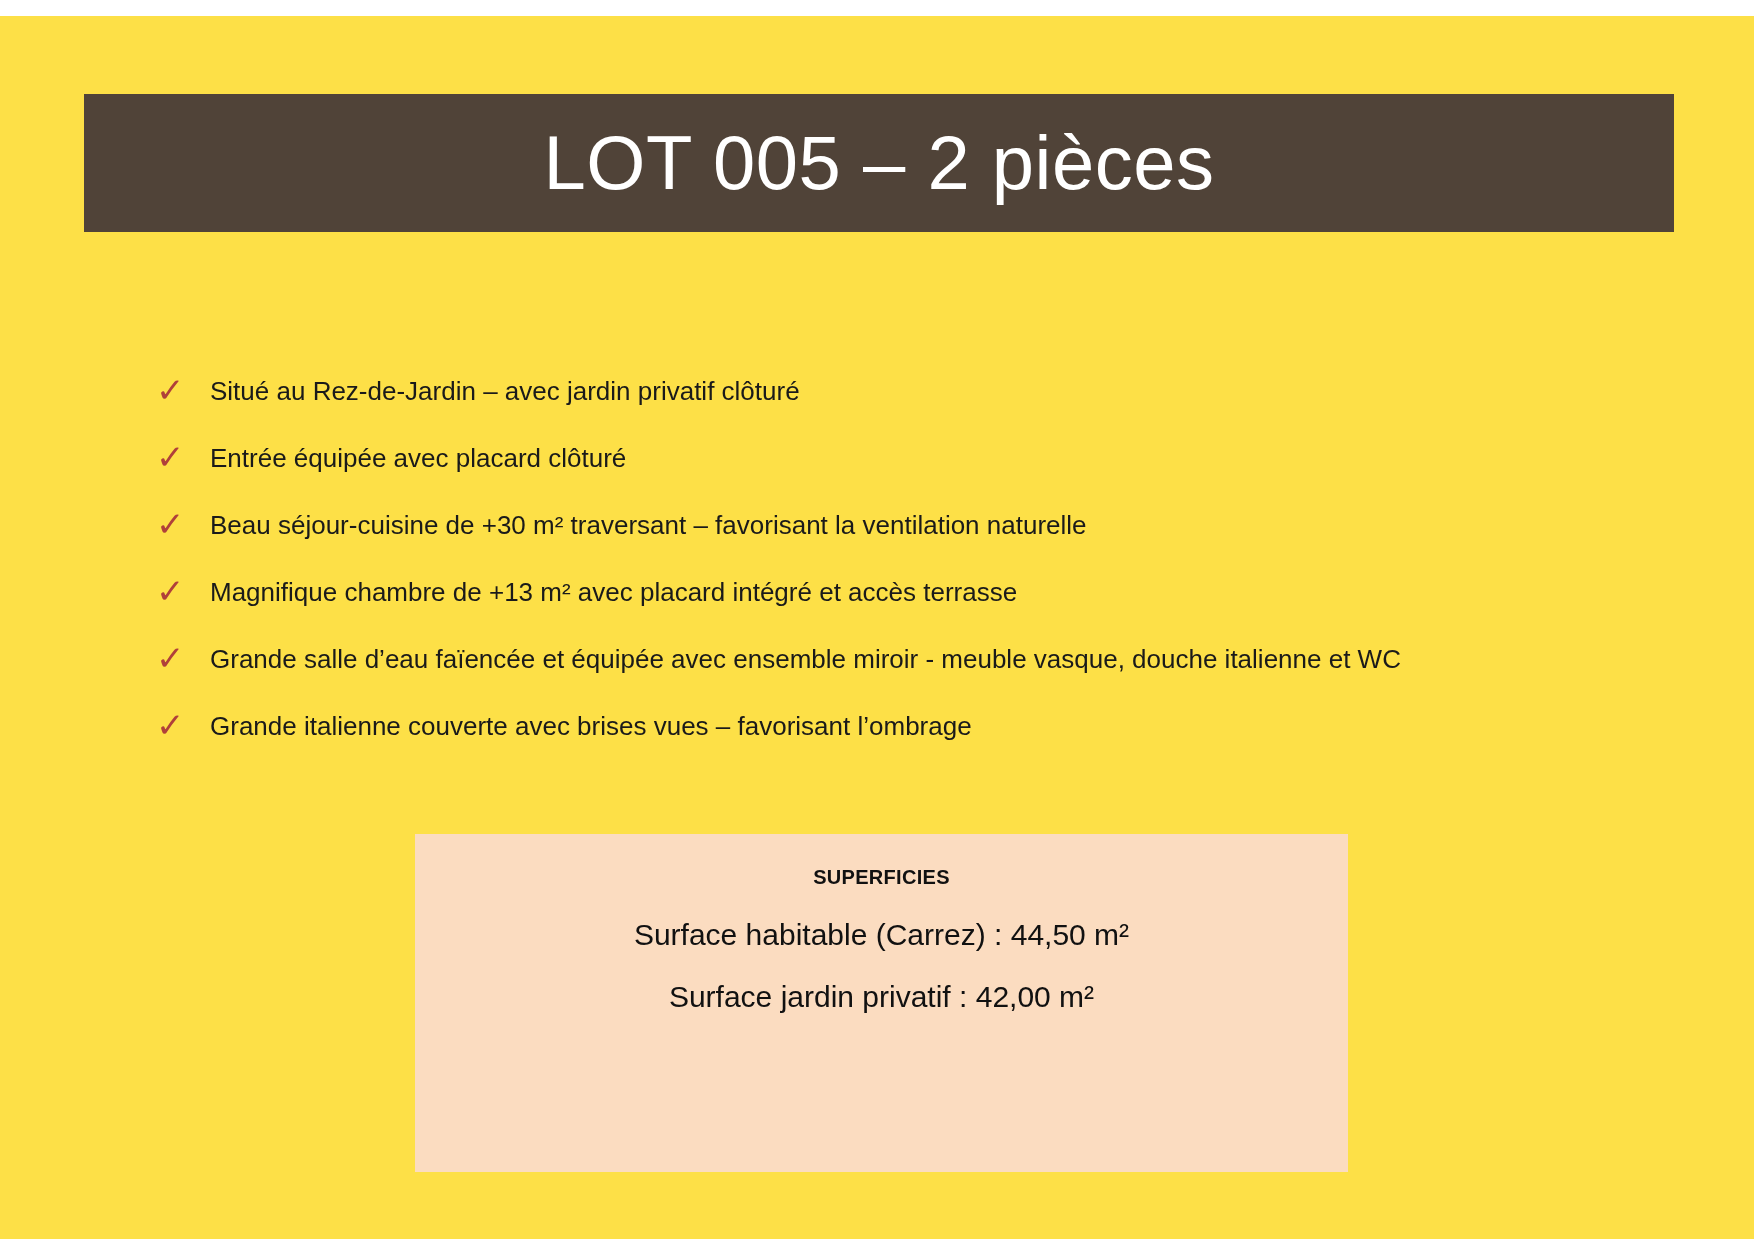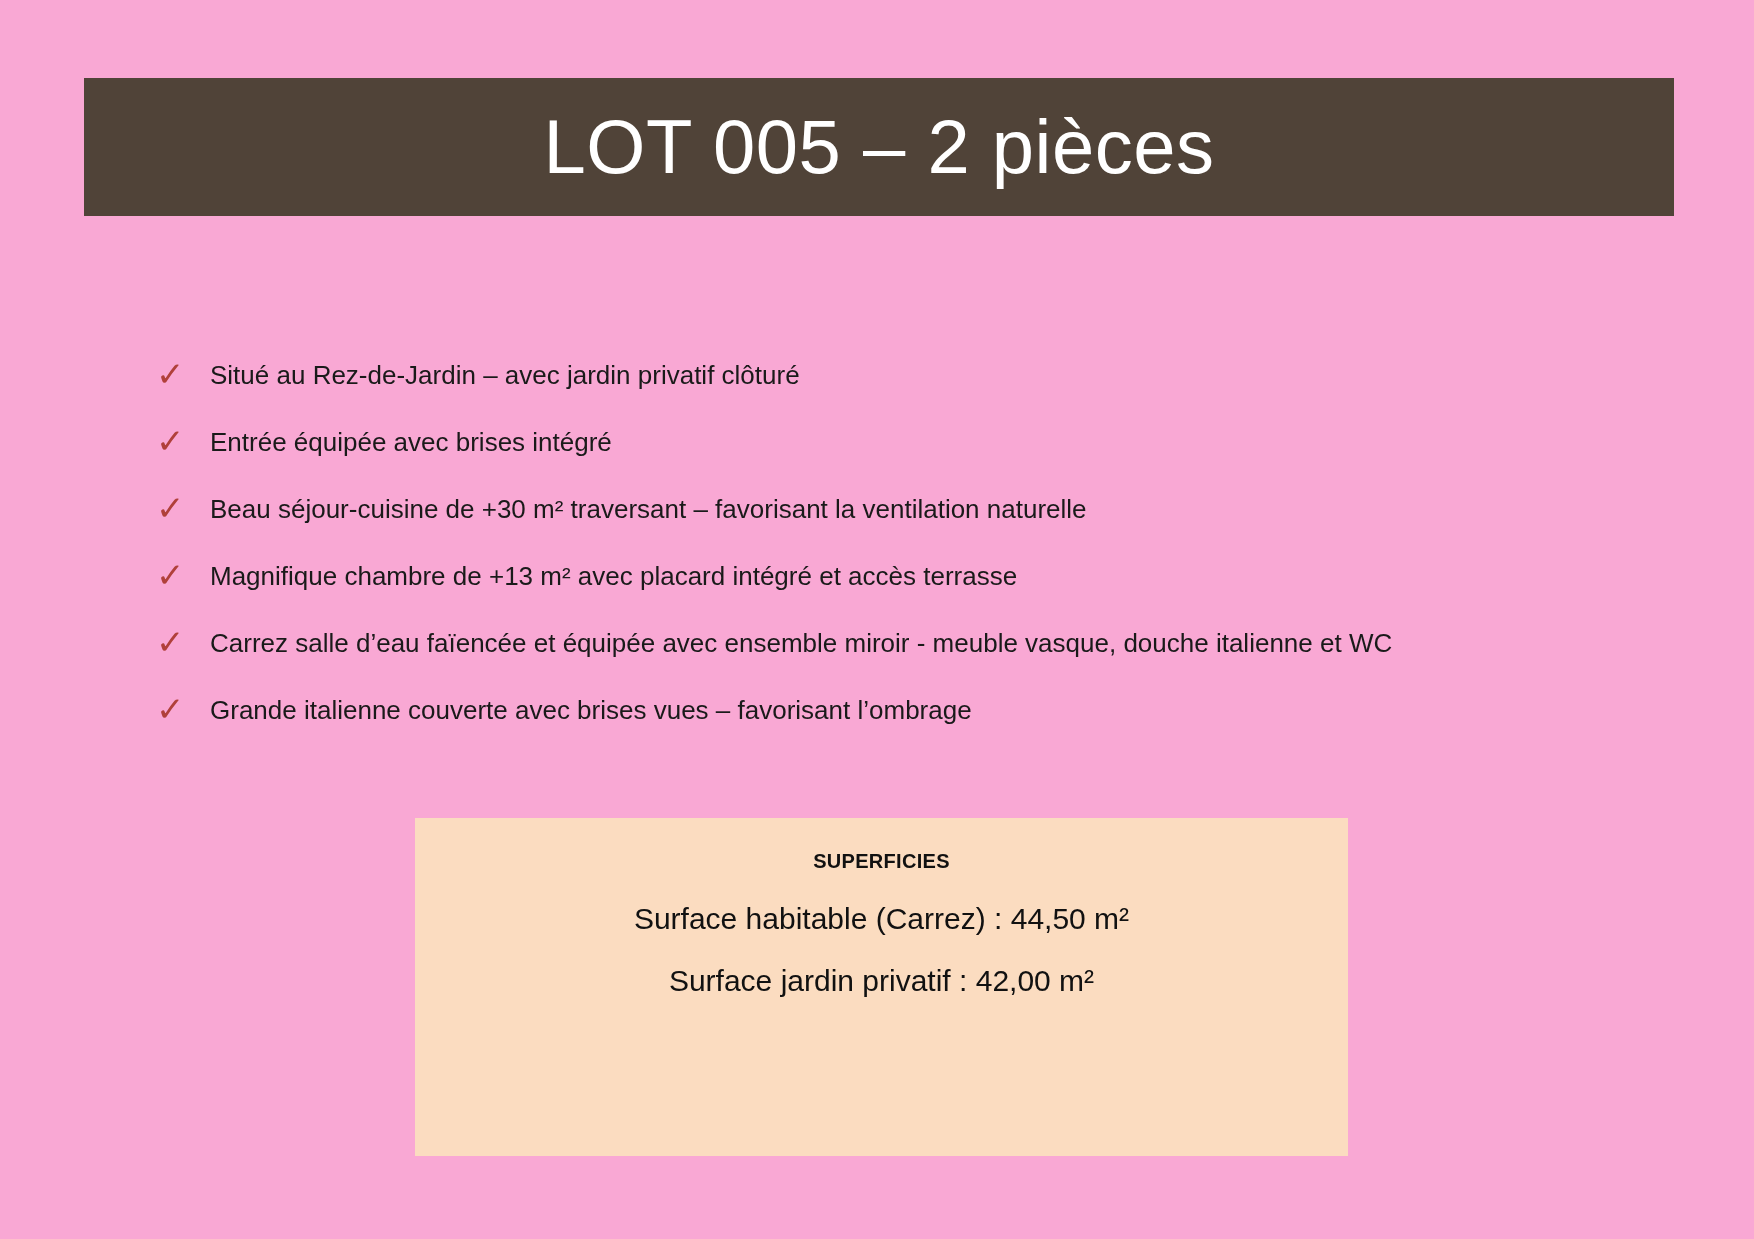"LOT 005 – 2 pièces" .slide { background: #f9a8d4 -> #fde047; margin-top: none -> 16px }
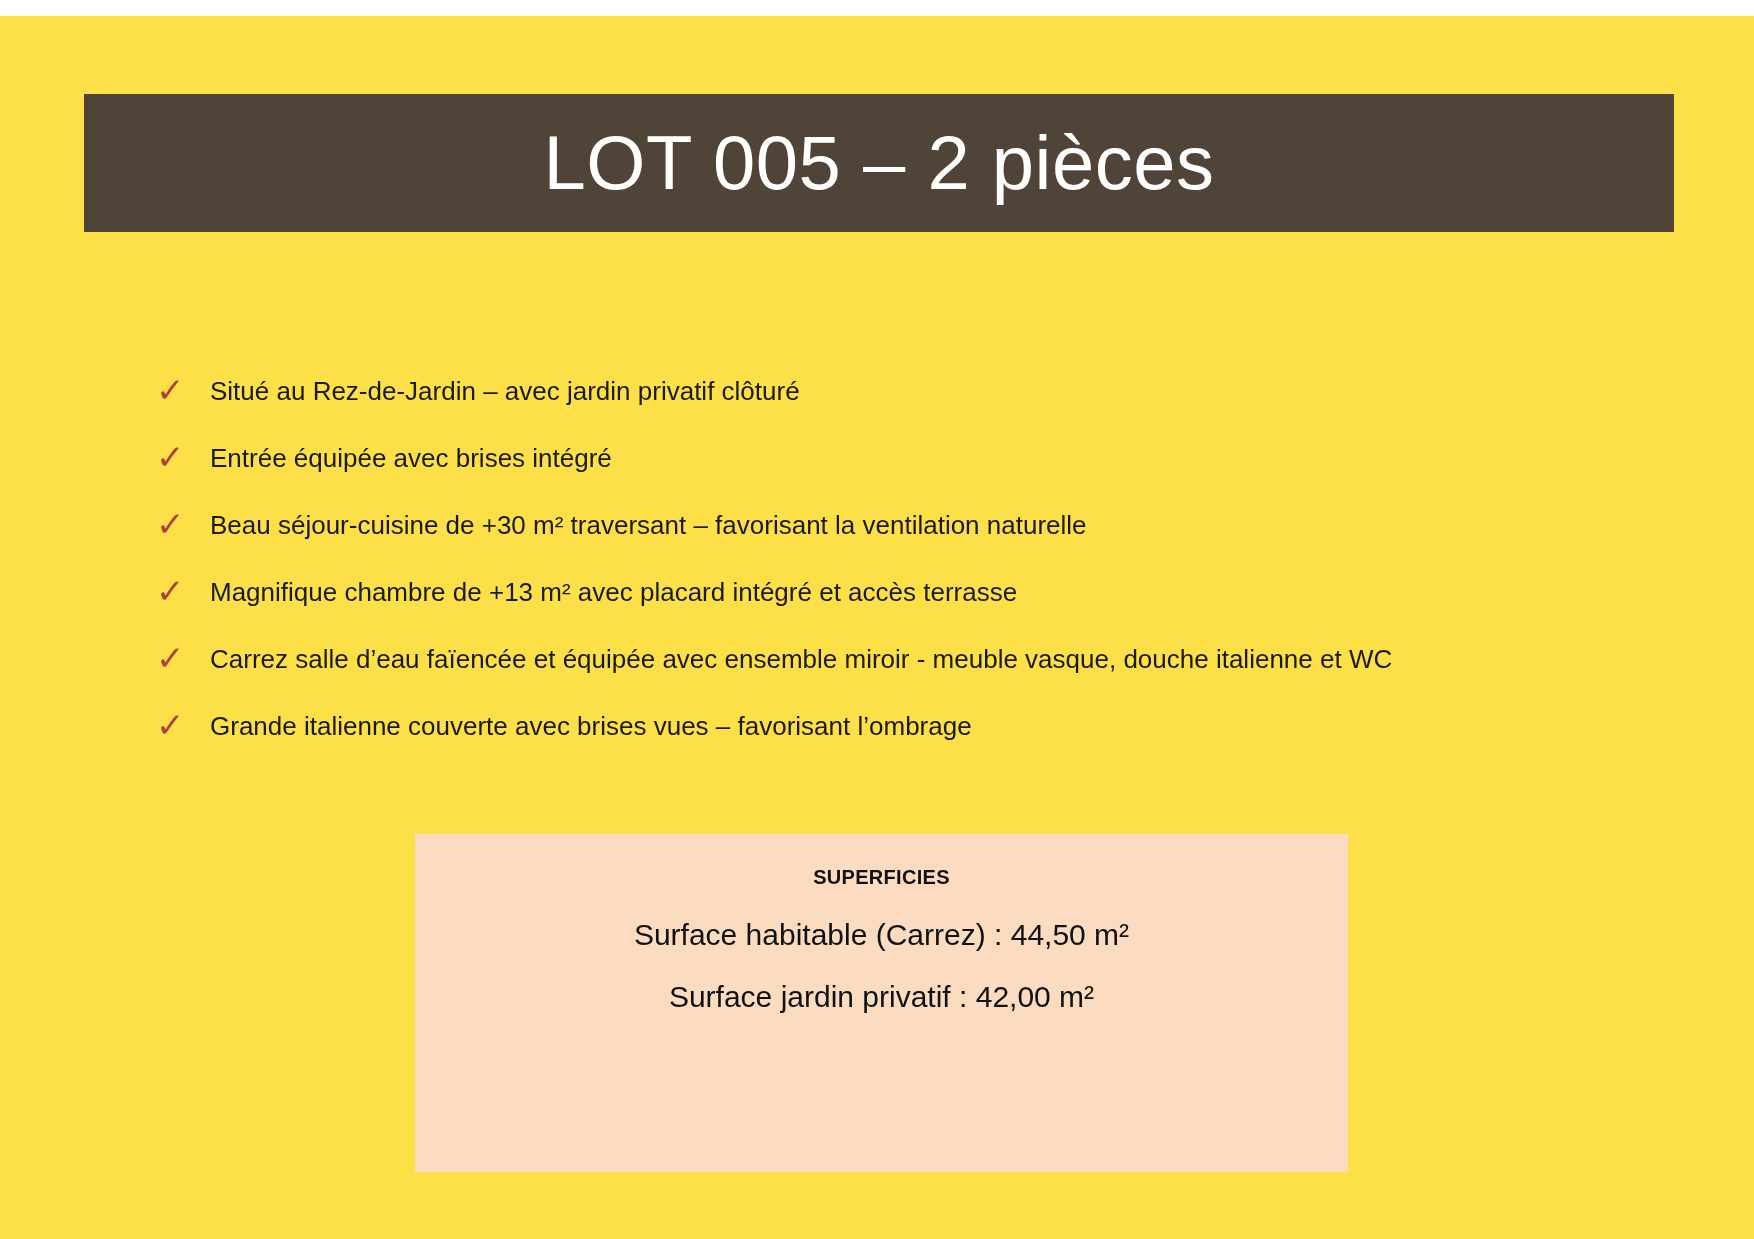"Entrée équipée avec brises intégré" span.bullet-text { text: brises intégré -> placard clôturé }
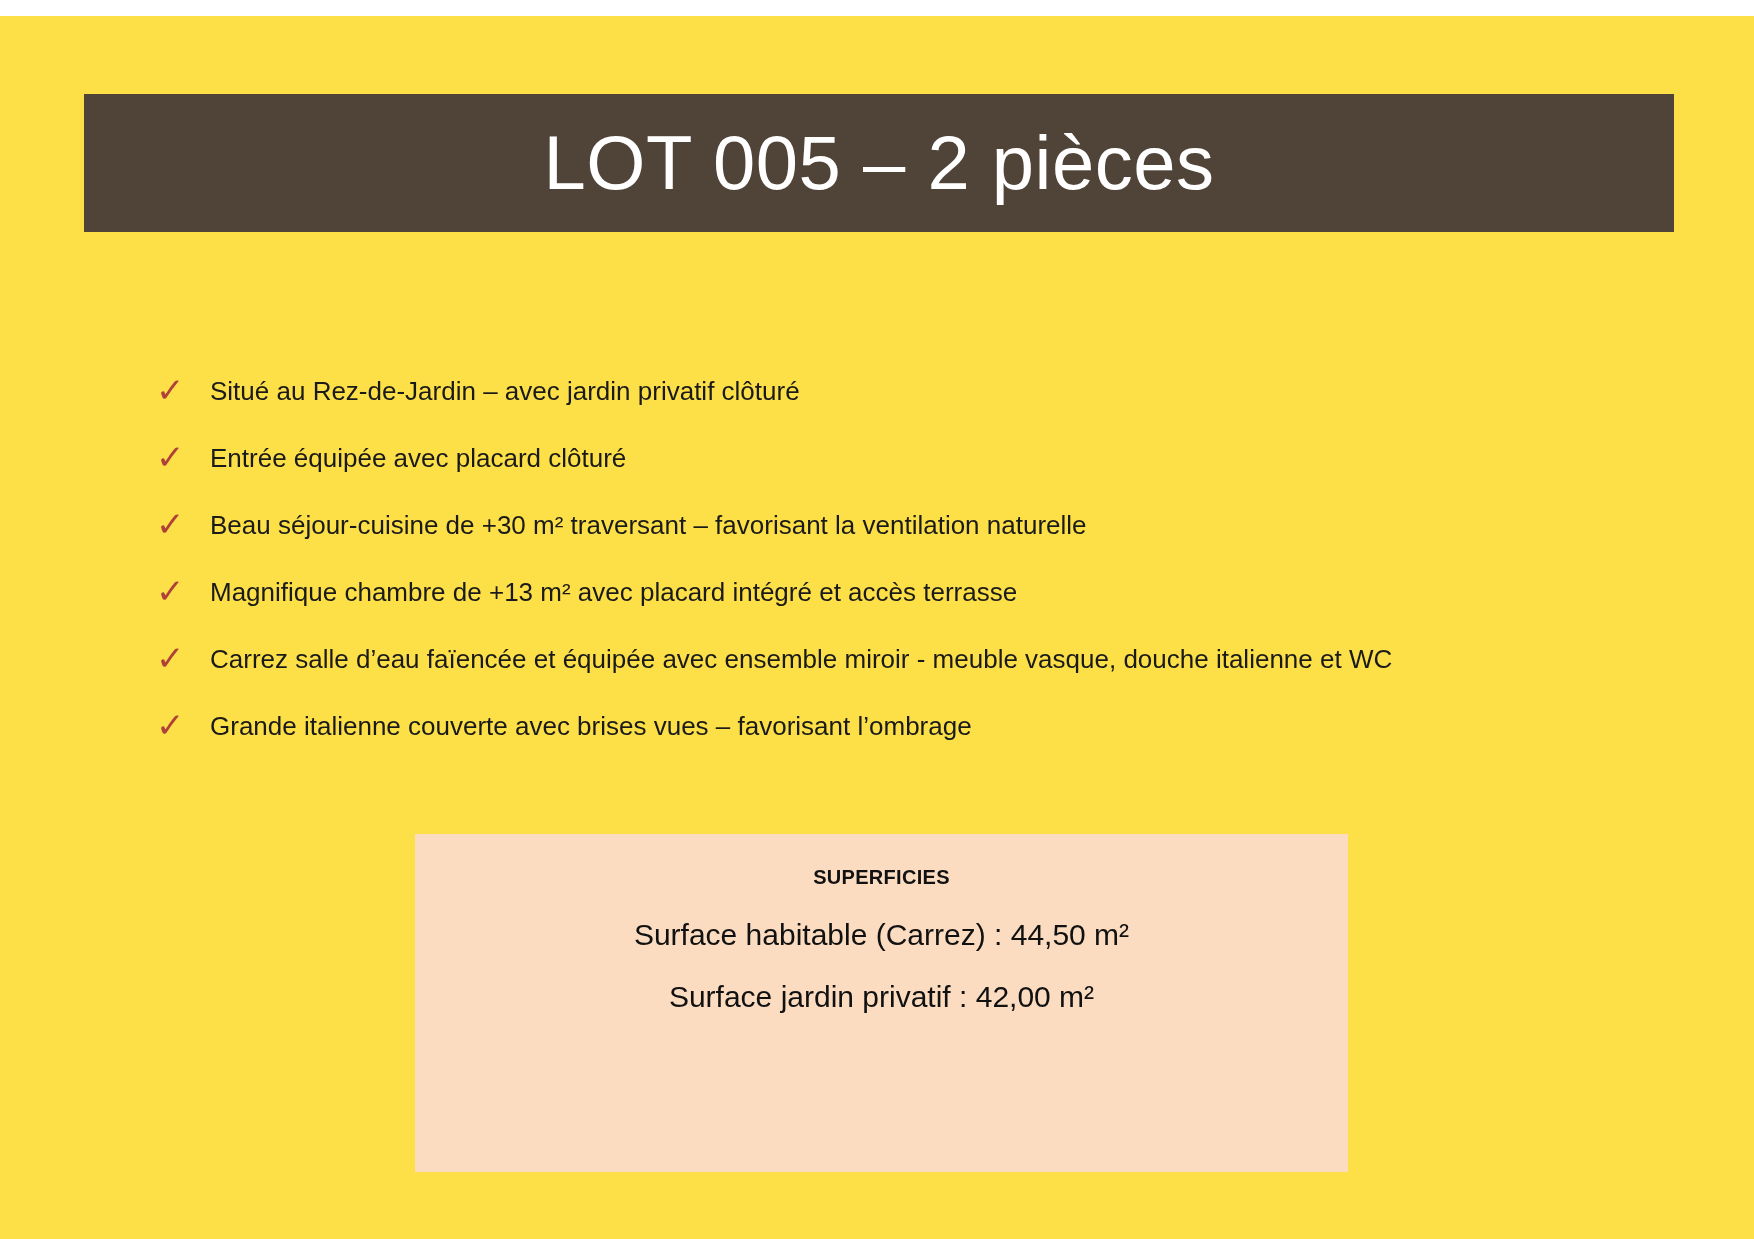"Carrez salle d’eau faïencée et" span.bullet-text { text: Carrez -> Grande }
